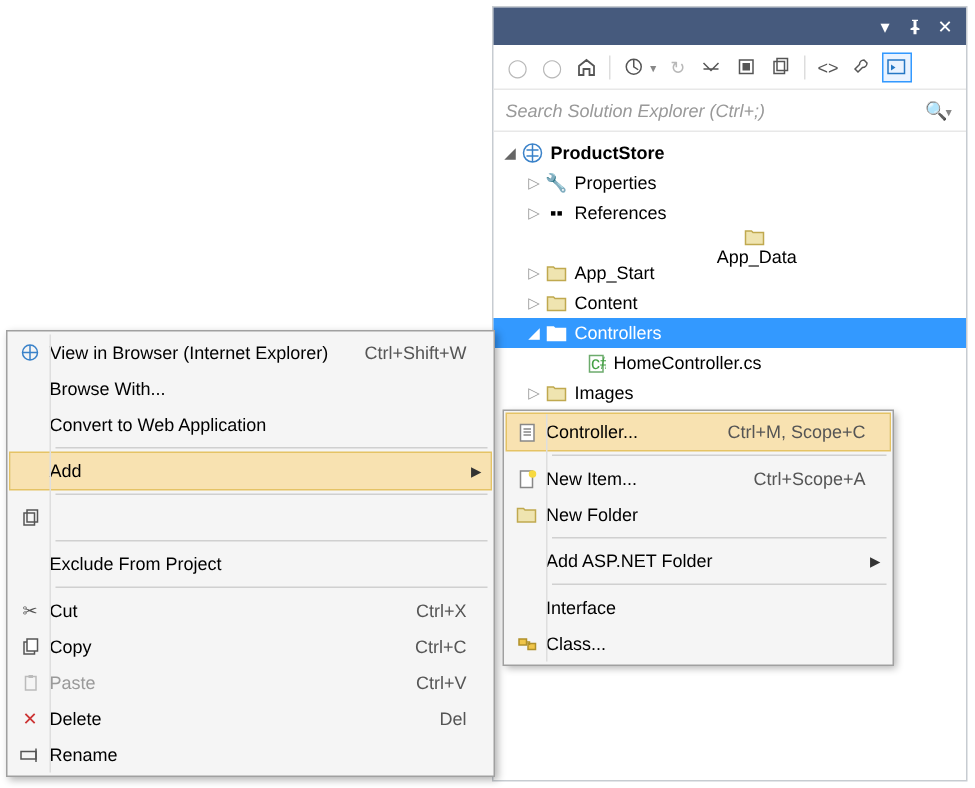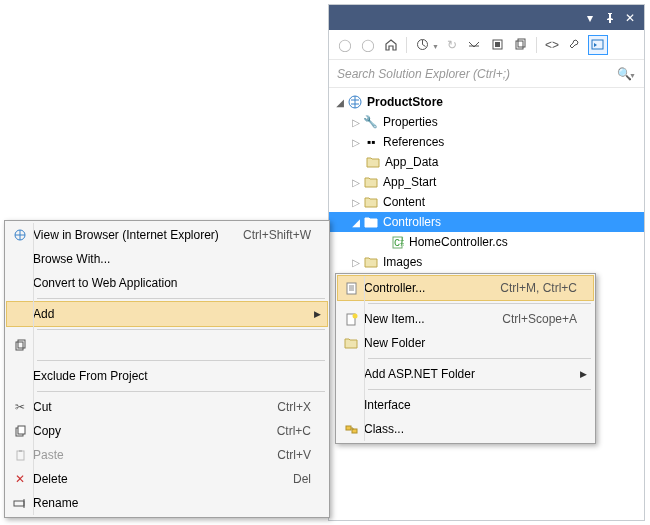"App_Data" .d4 { flex-direction: none -> column }
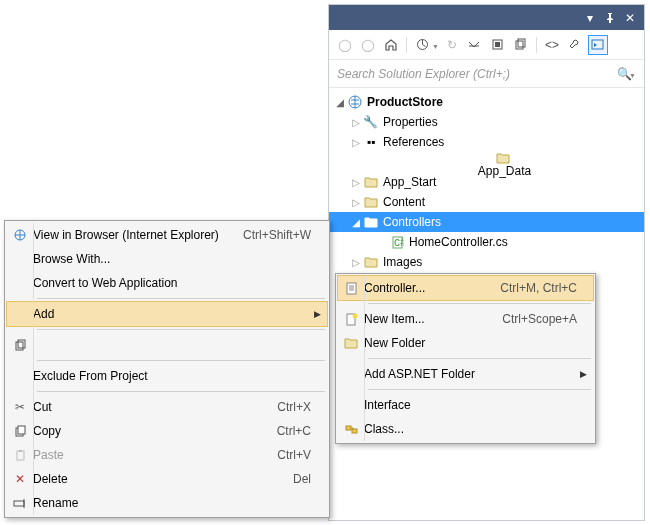"Ctrl+M, Ctrl+C" span.mi-short { text: Ctrl+C -> Scope+C }
